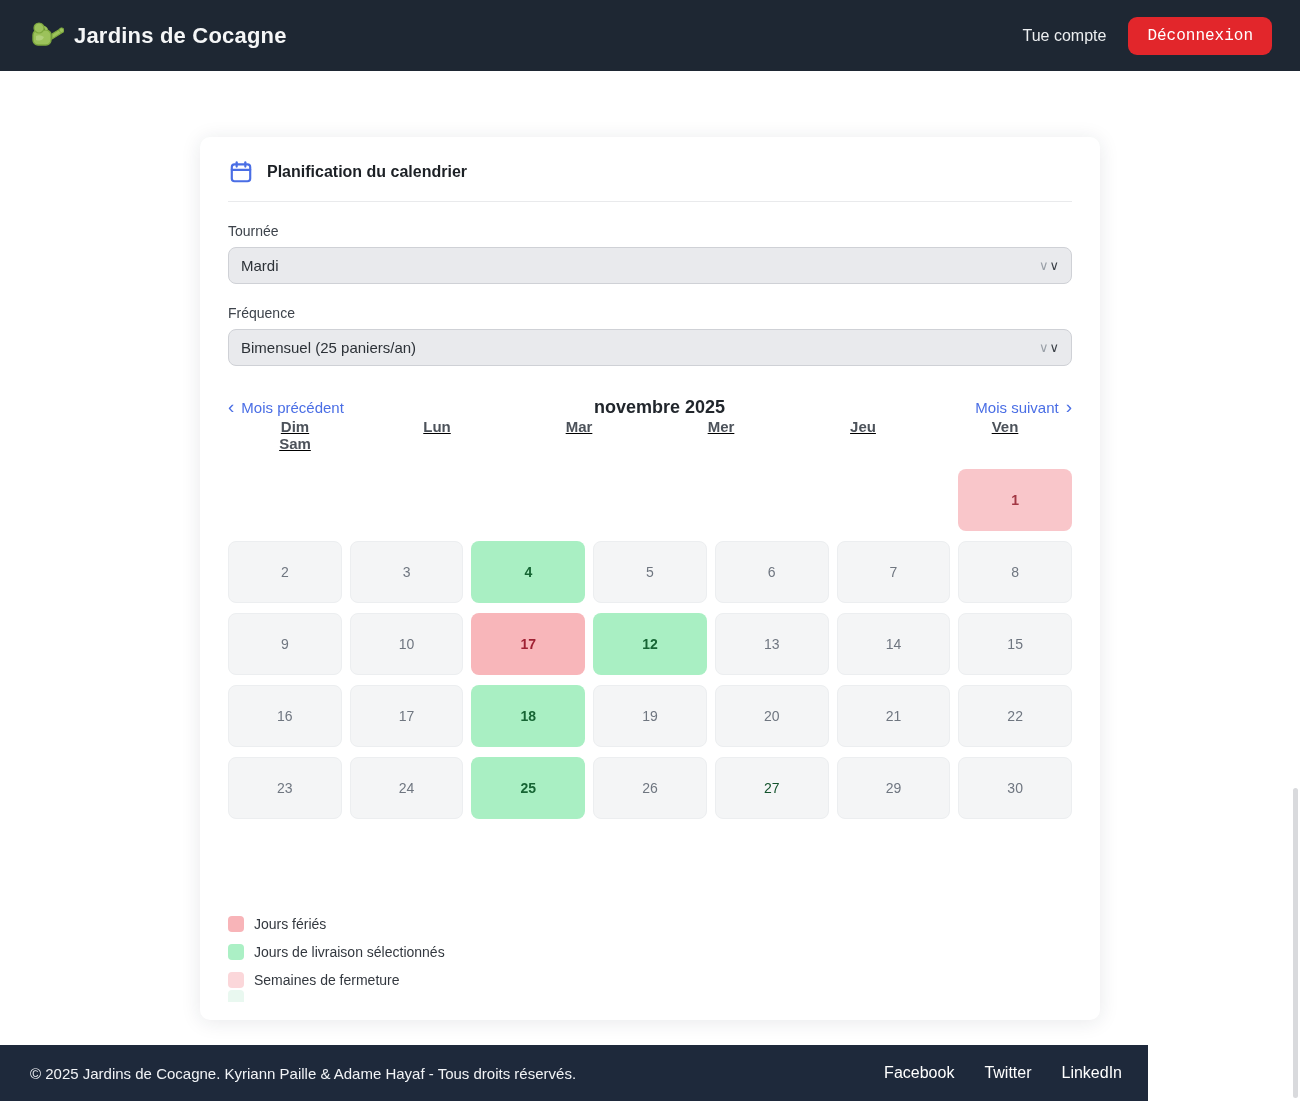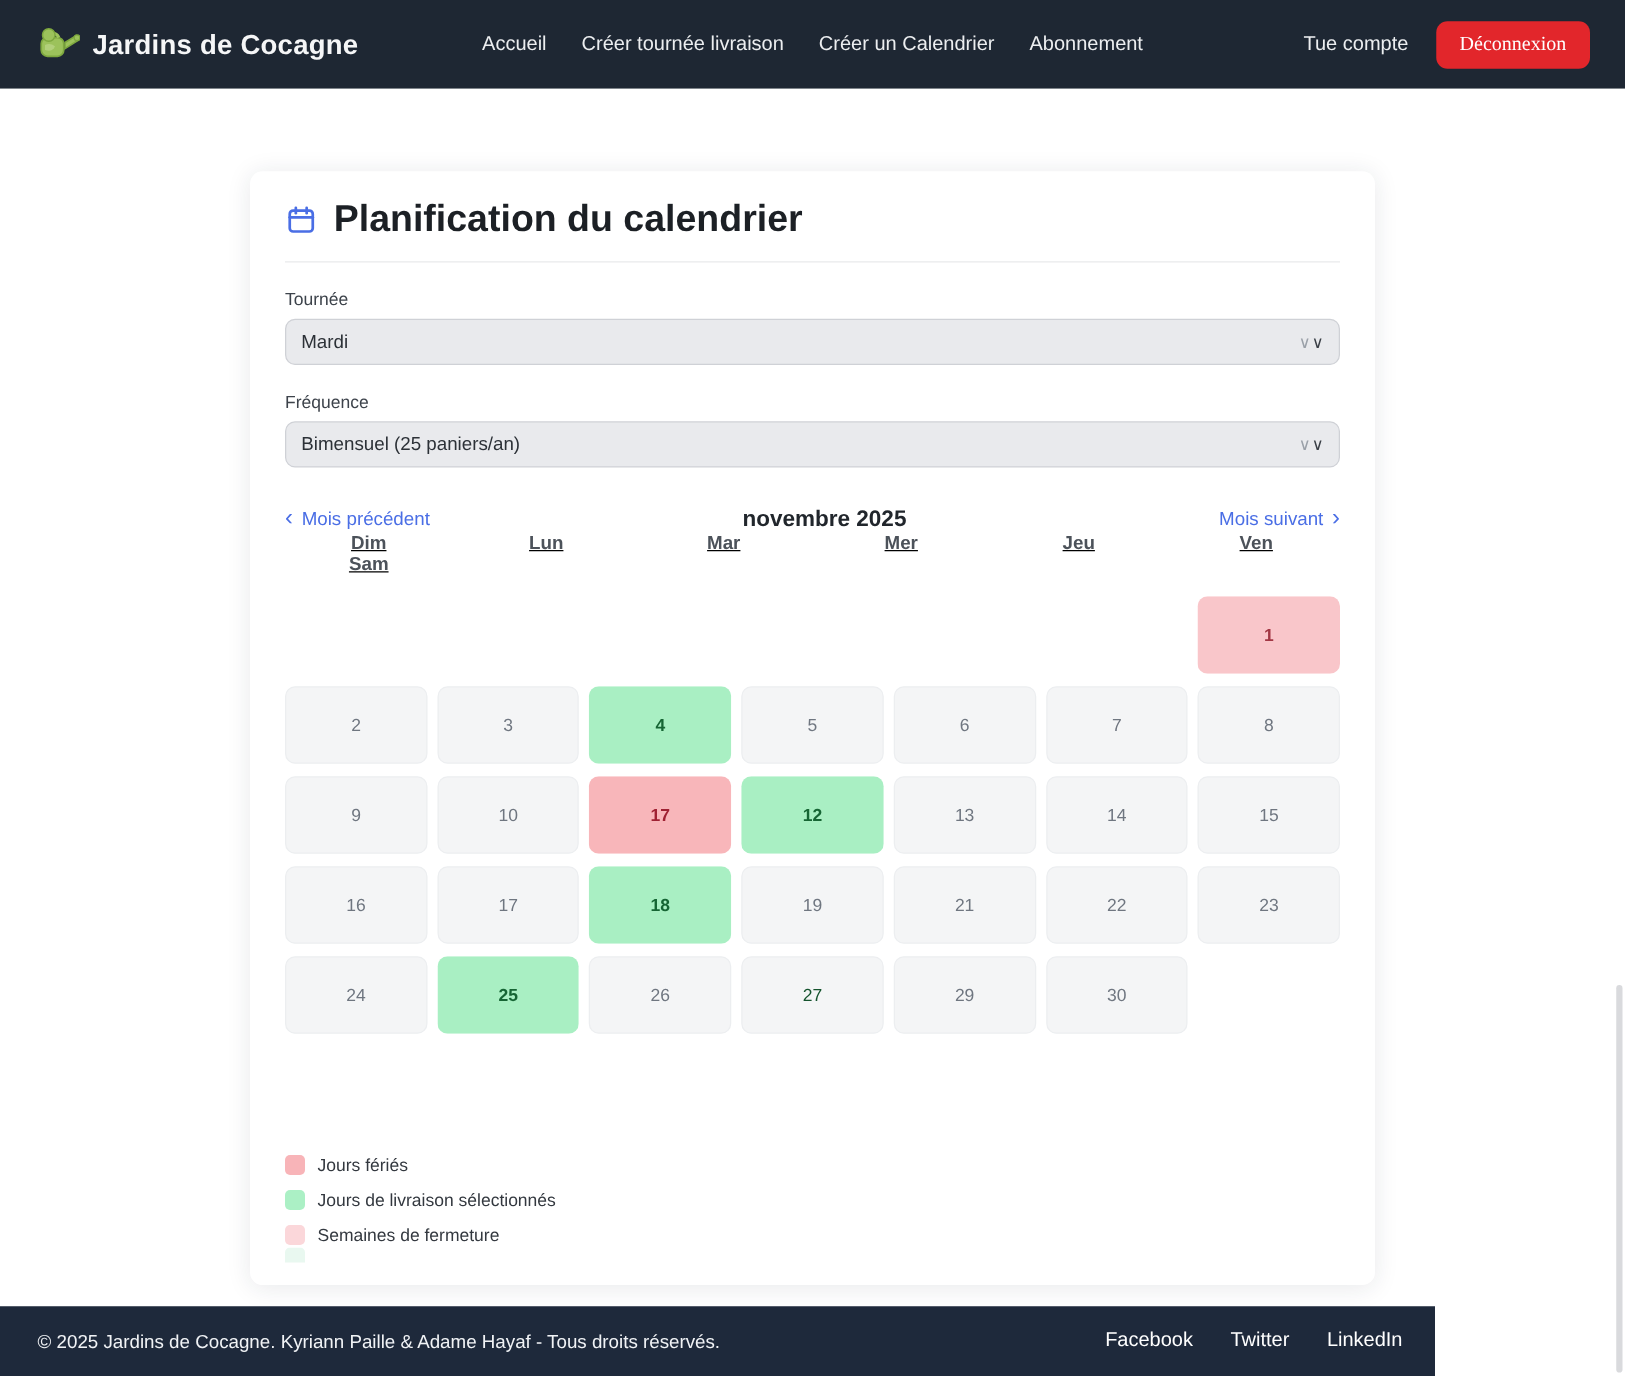"Accueil" nav.nav-center { html: <nav> <a>Accueil</a> <a>Créer tournée livraison</a> <a>Créer un Calendrier</a> <a>Abonnement</a> </nav> -> none }
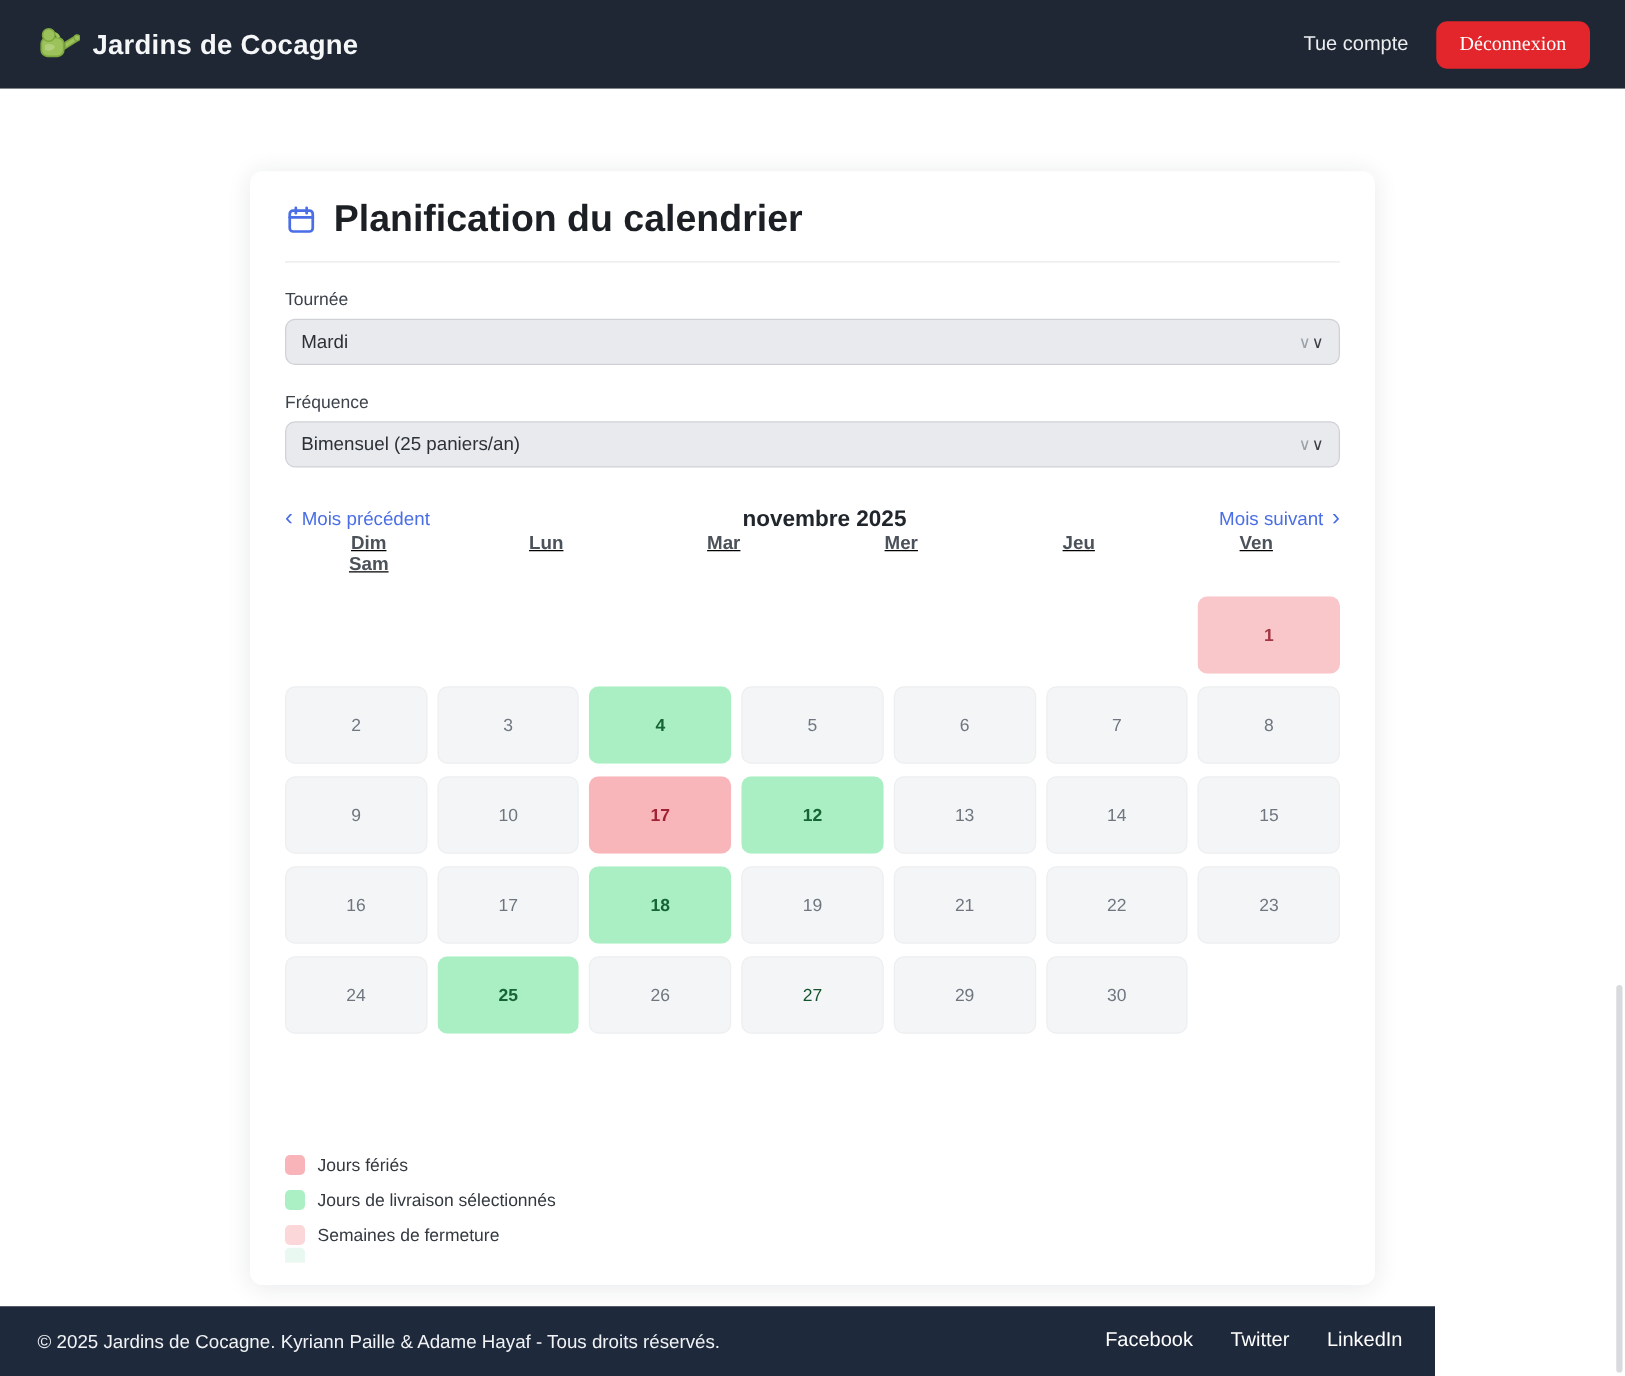"Déconnexion" .logout-btn { font-family: Liberation Serif, serif -> Liberation Mono, monospace }
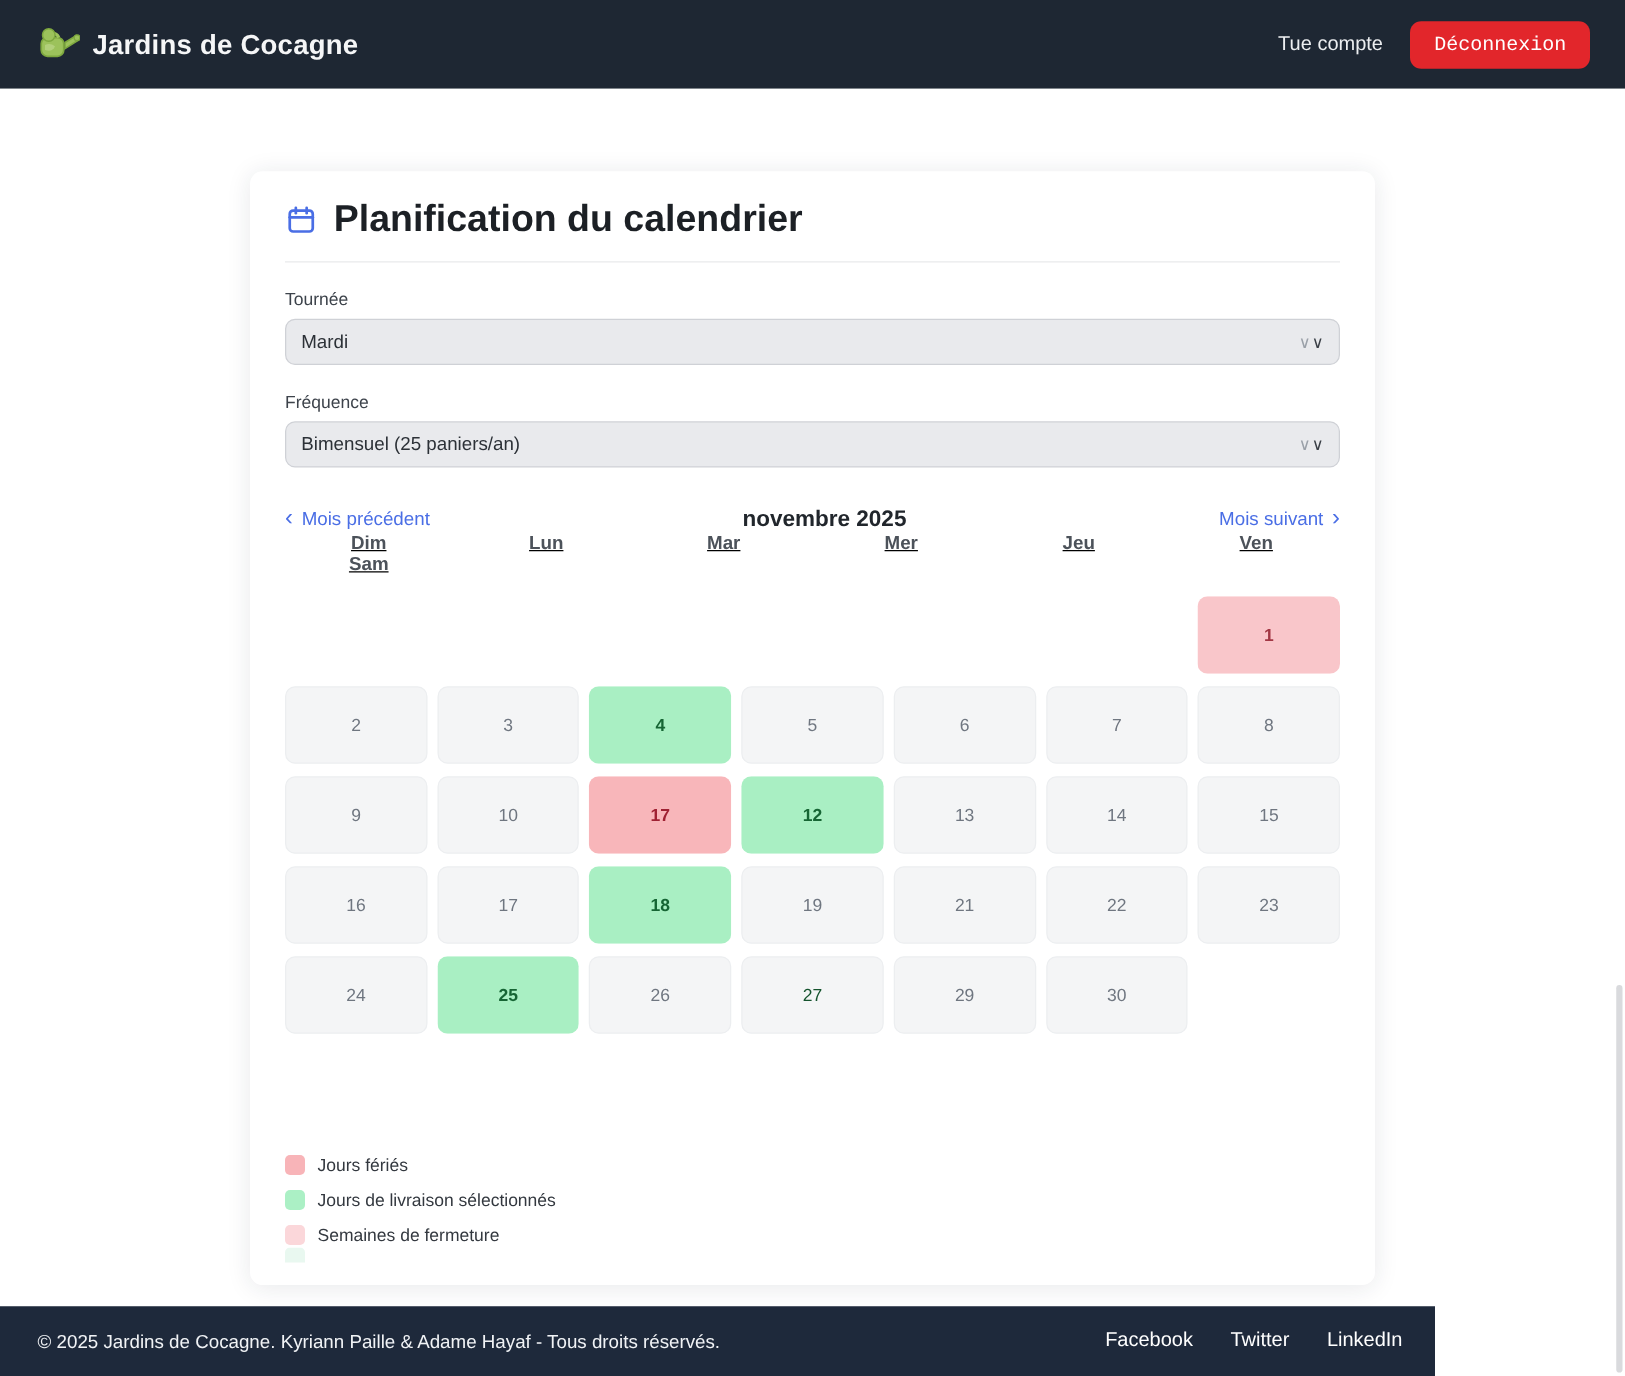"Planification du calendrier" .page-title { font-size: 30px -> 16px }
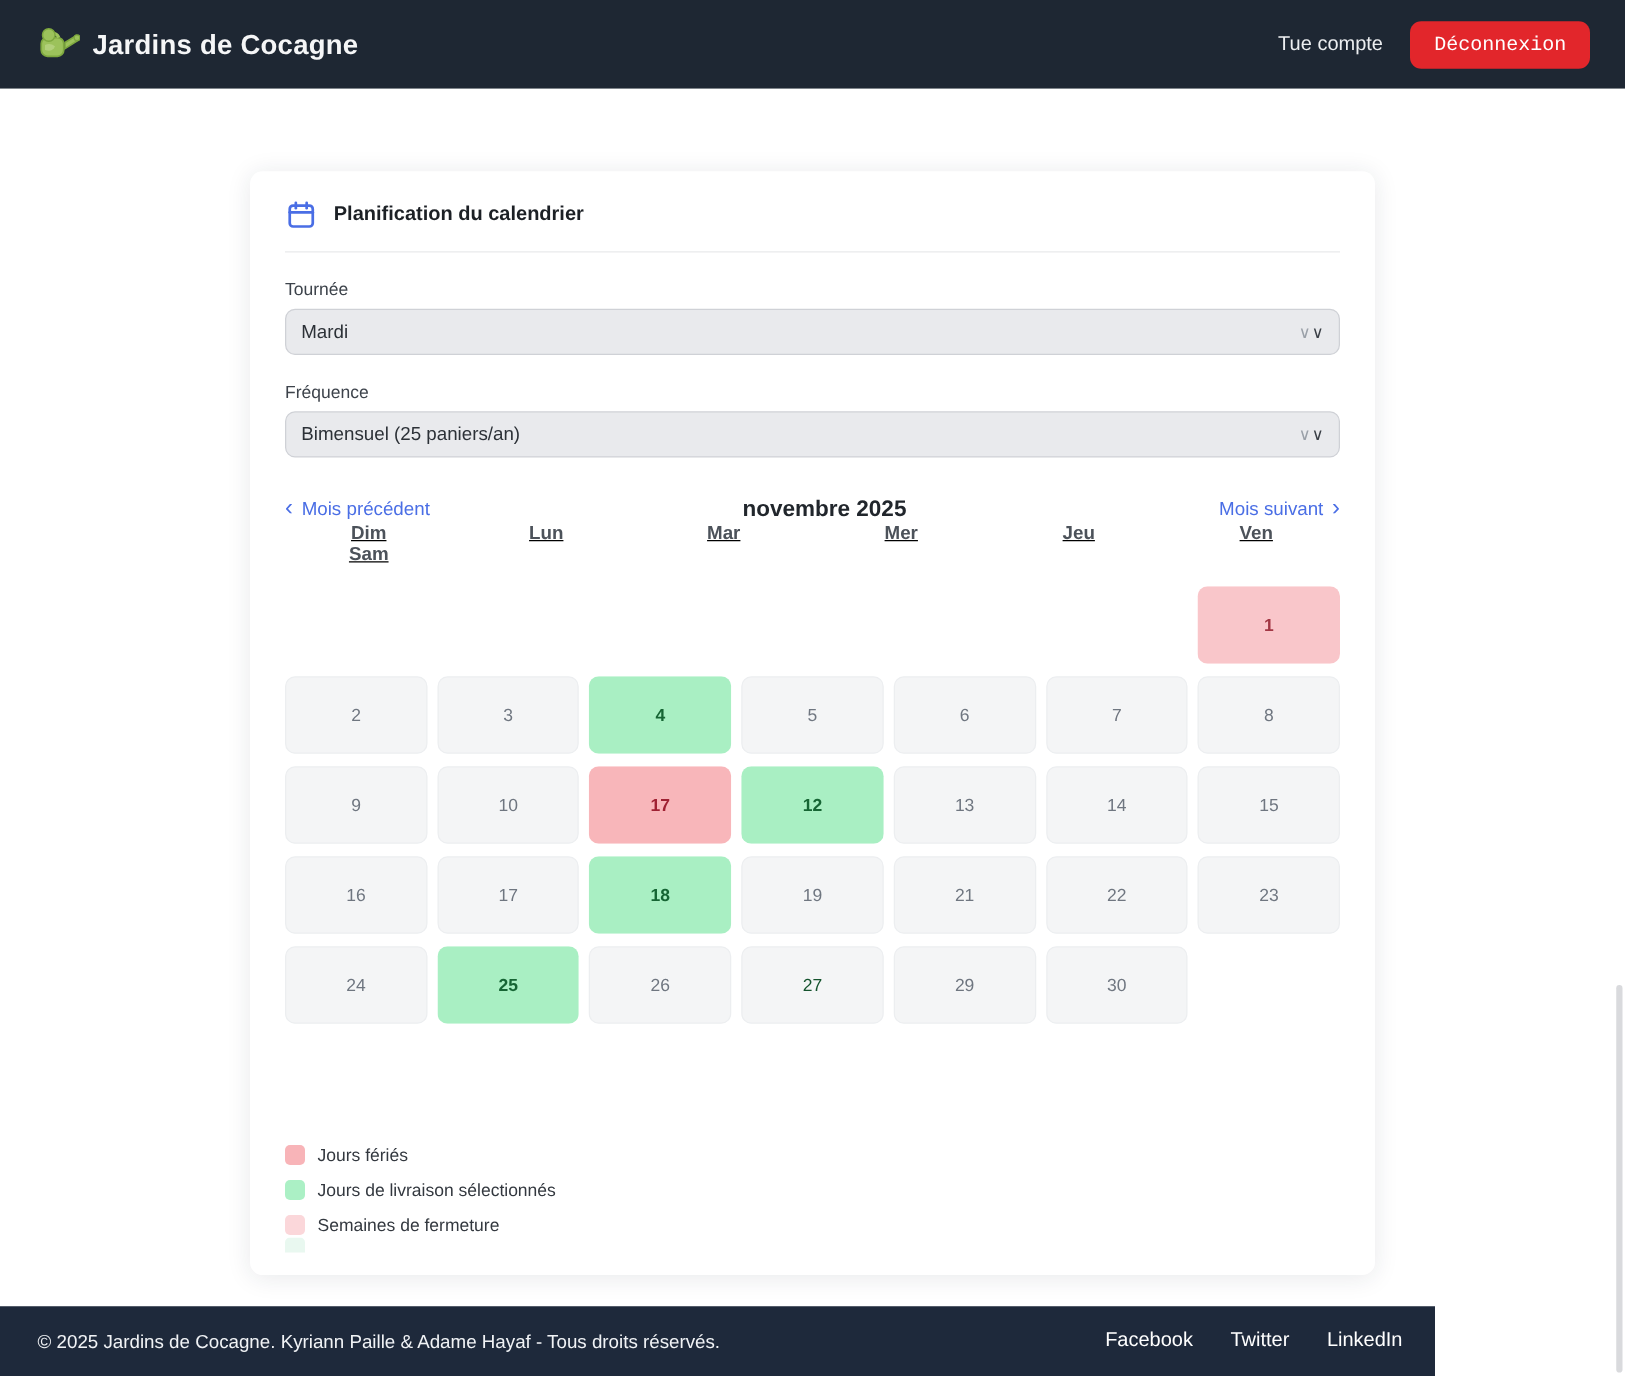"20" div.day-cell { html: none -> <div>20</div> }
